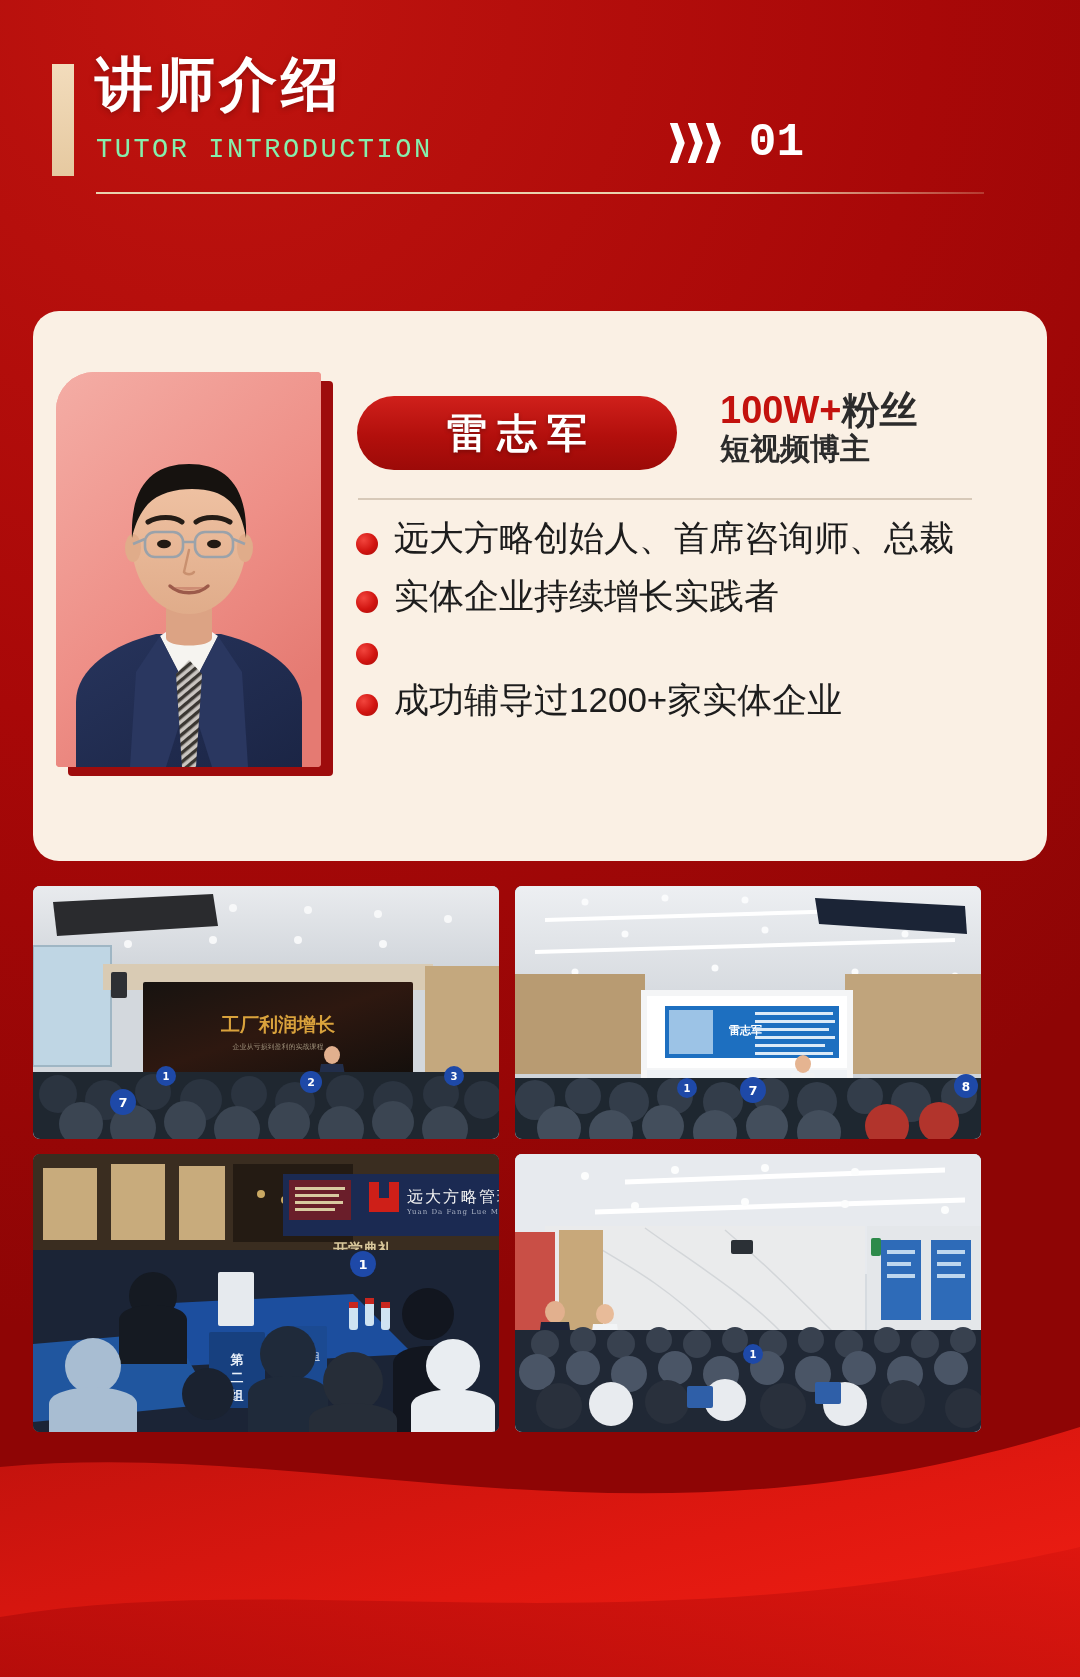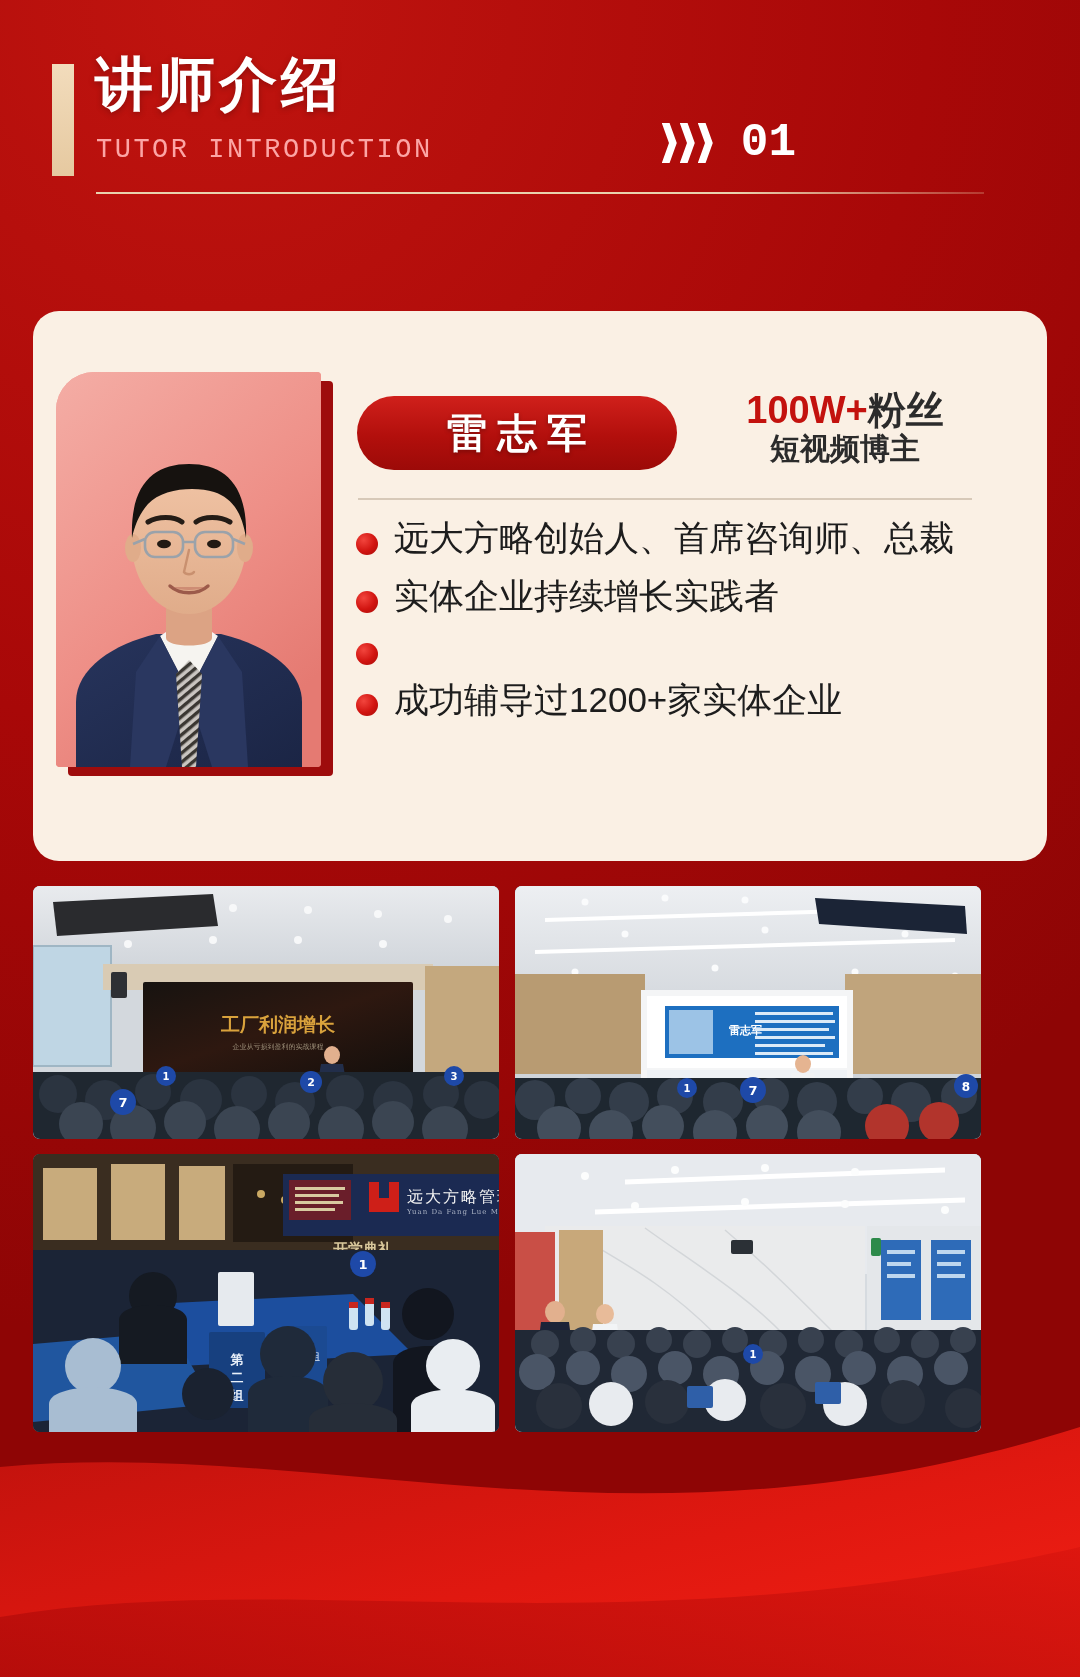"TUTOR INTRODUCTION" .hdr-en { color: #fca5a5 -> #86efac }
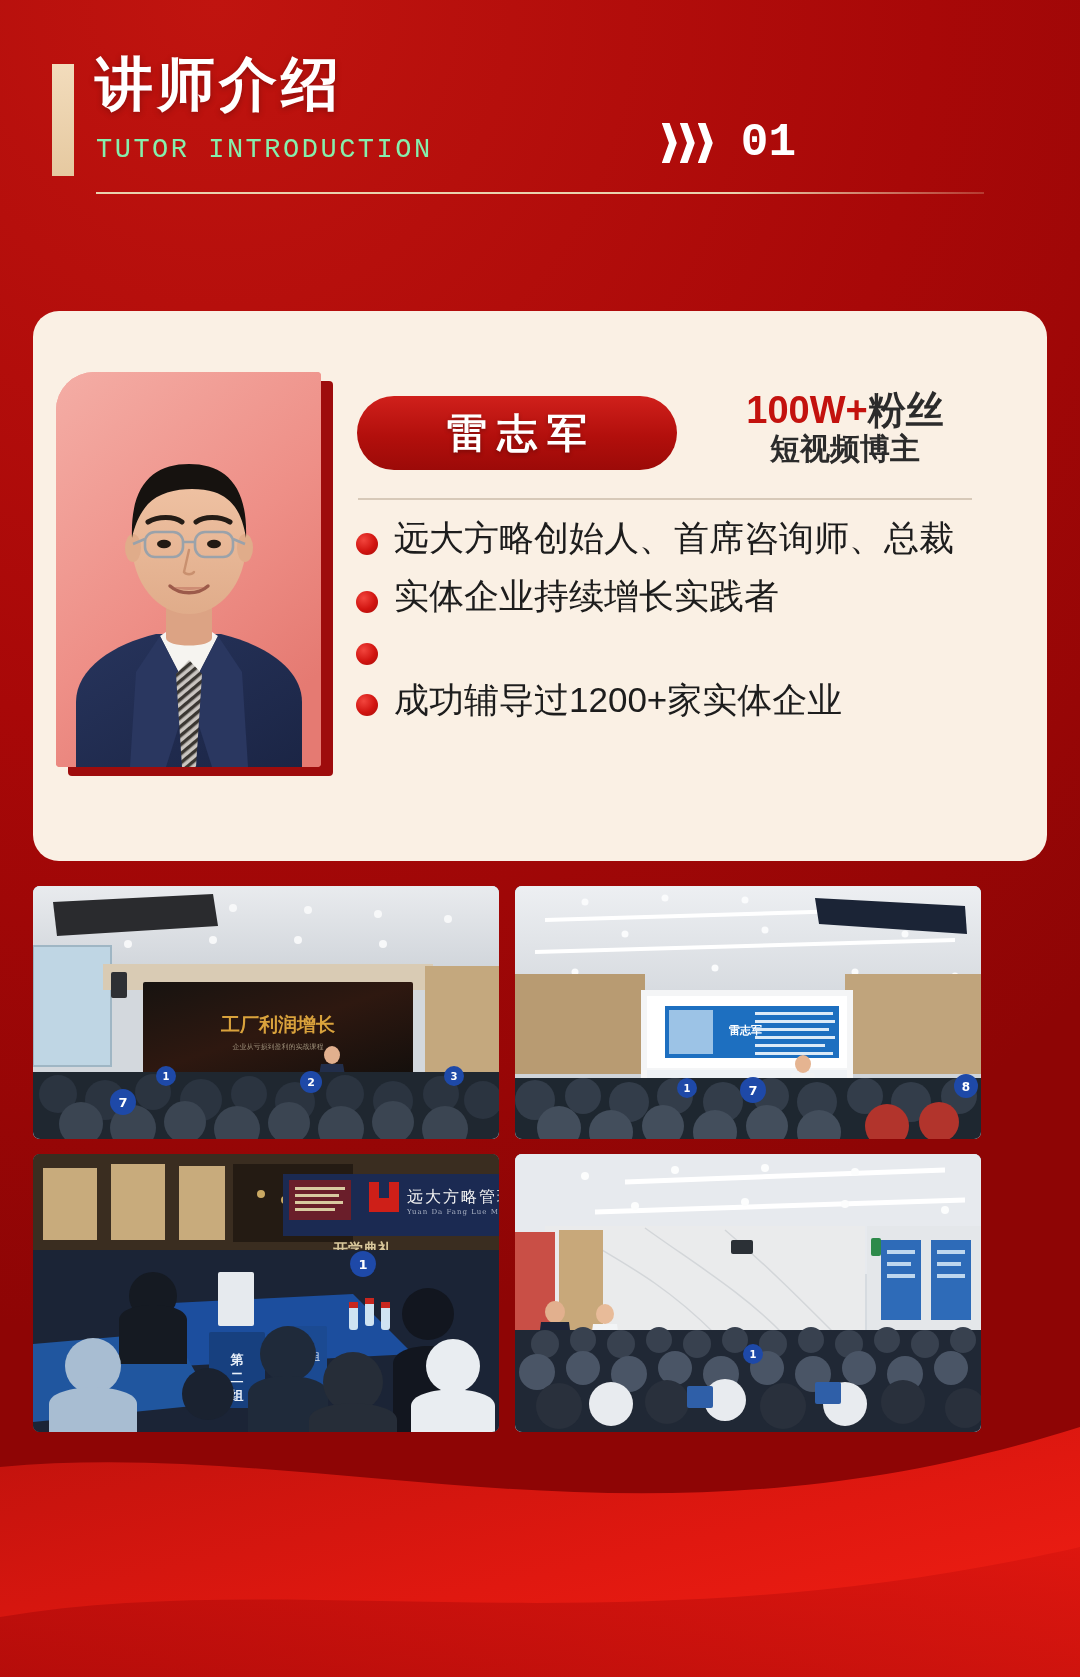"01" .hdr-num { right: 66px -> 58px }
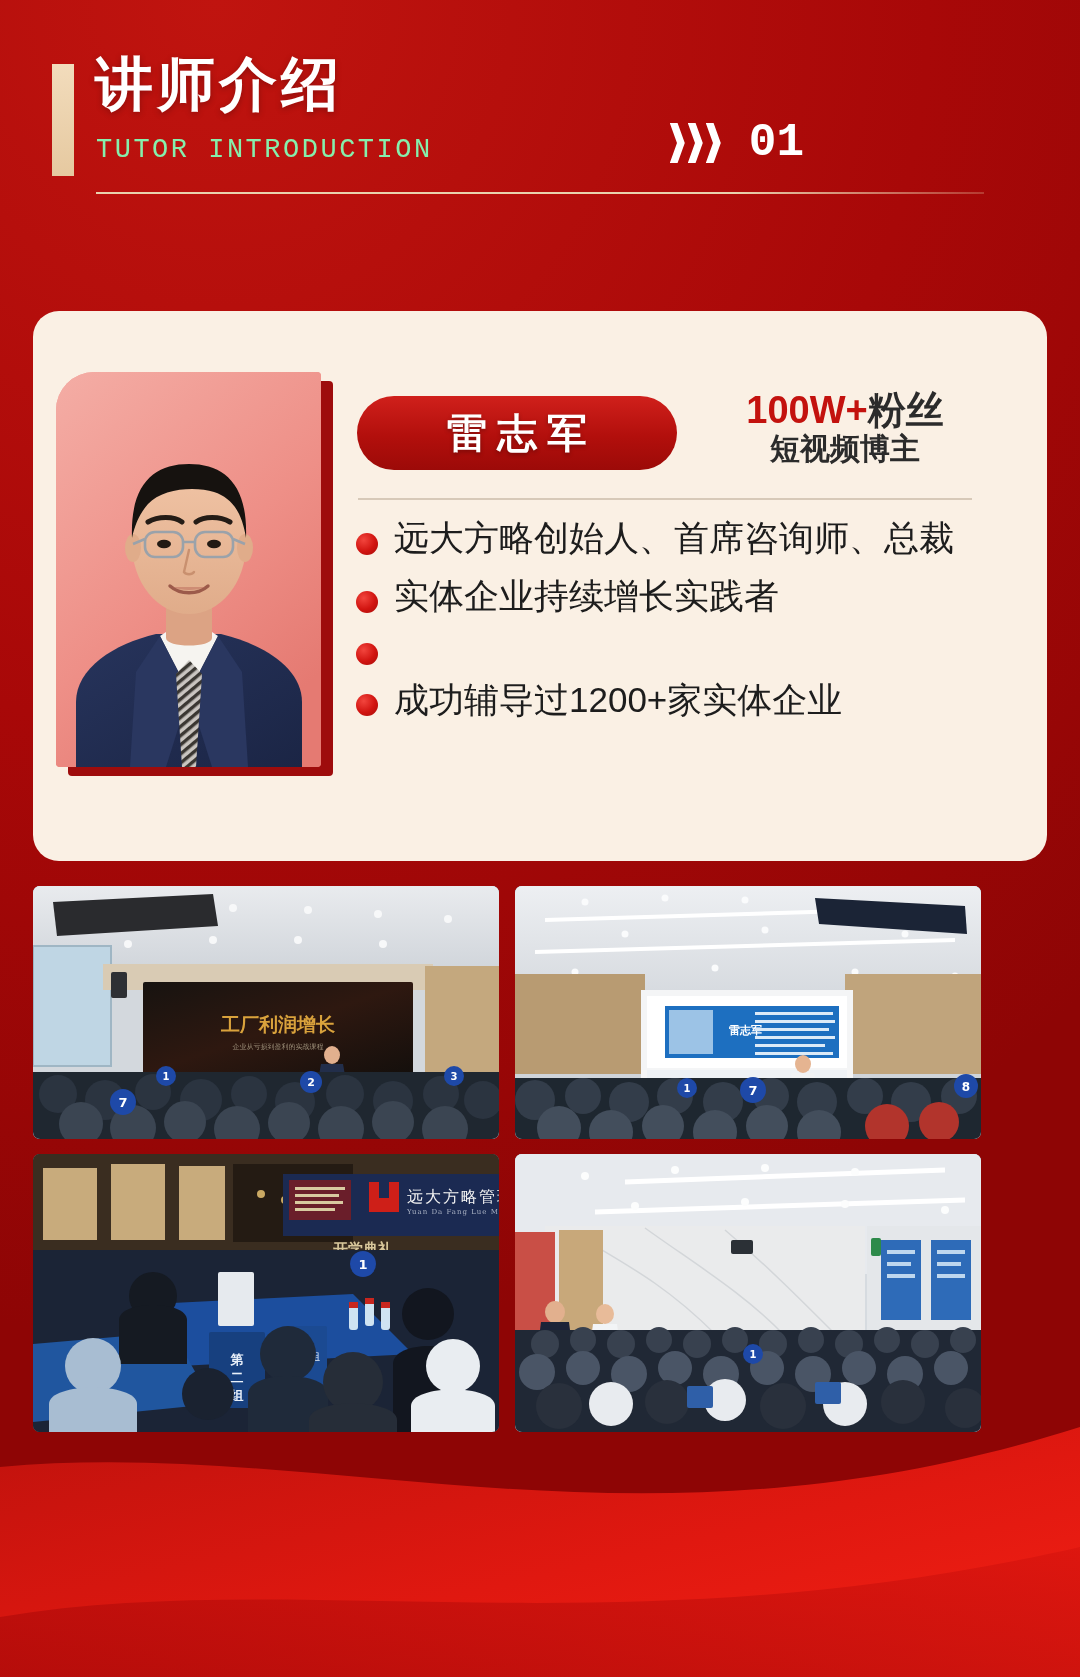"100W+粉丝" .fans { text-align: center -> left }
